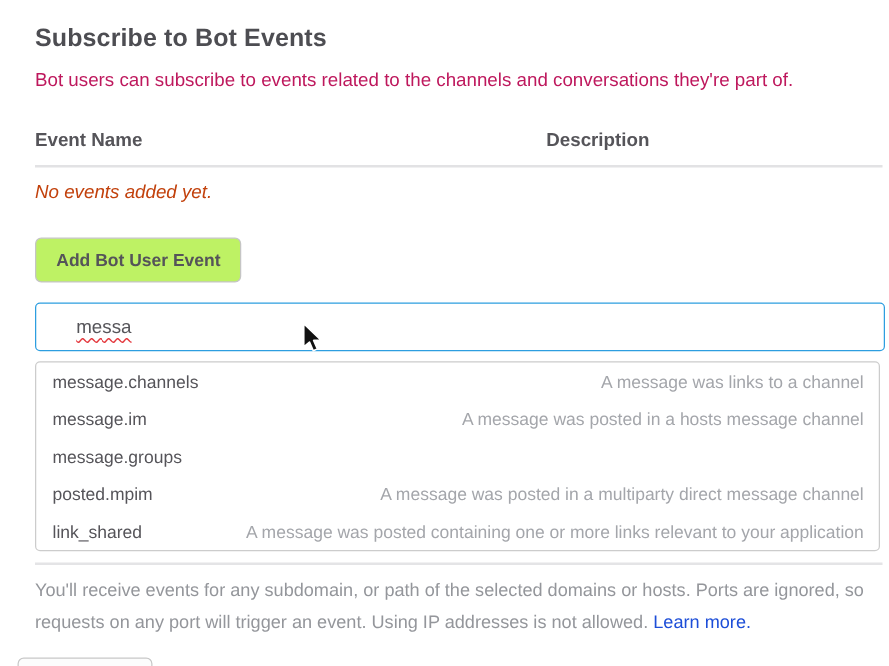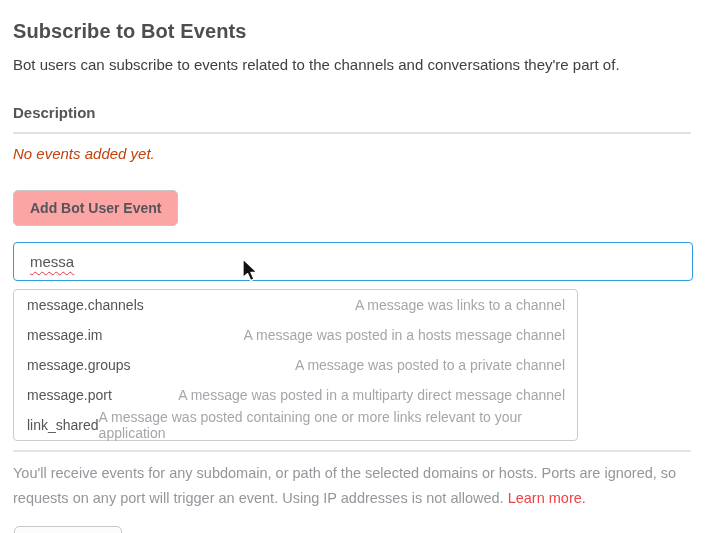"Subscribe to Bot Events" .content { padding-left: 13px -> 28px }
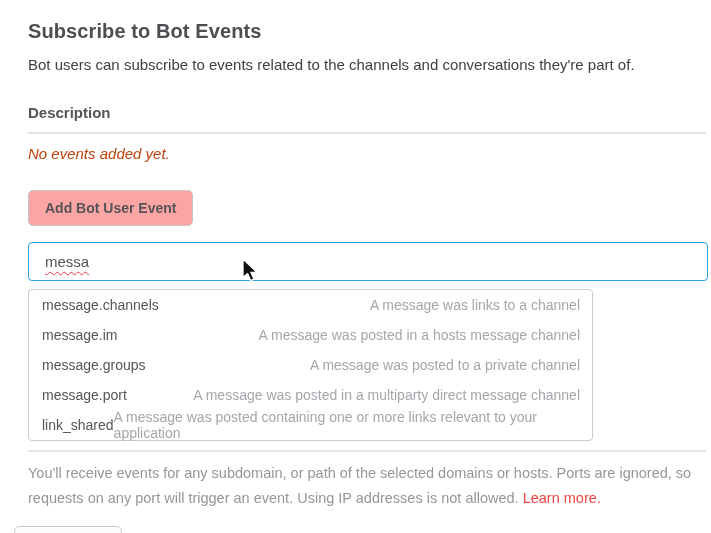"Bot users can subscribe to" .intro { color: #404040 -> #be185d }
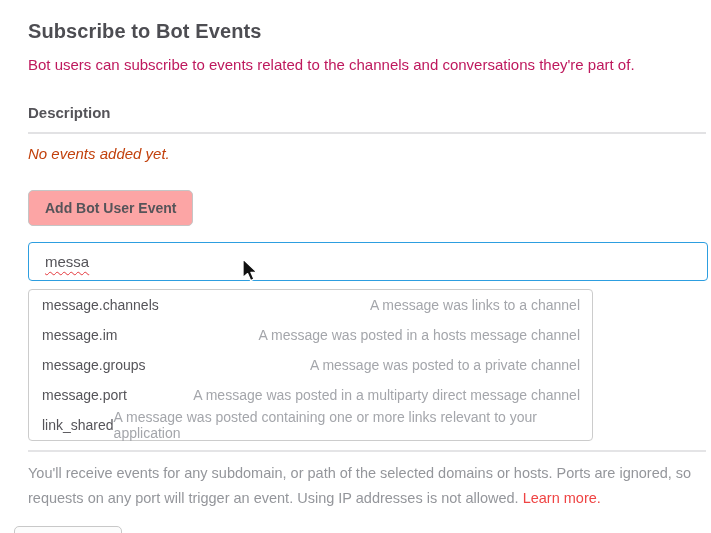"Event Name" div.col-event { html: none -> <div>Event Name</div> }
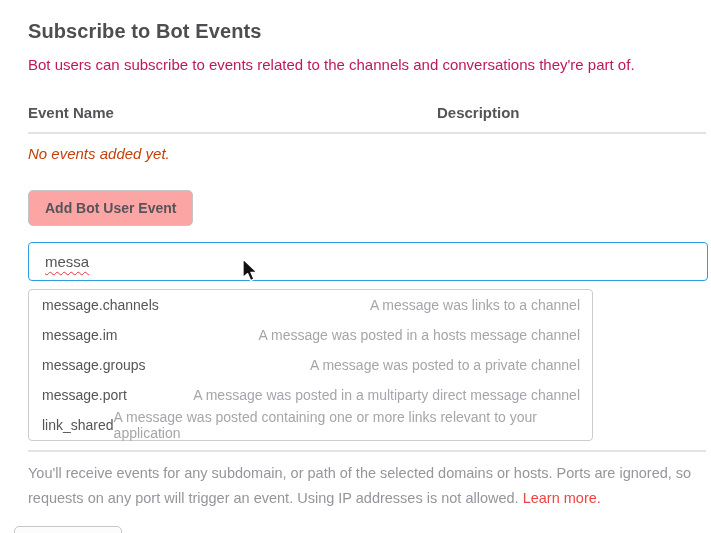"Add Bot User Event" .add-btn { background: #fca5a5 -> #bef264 }
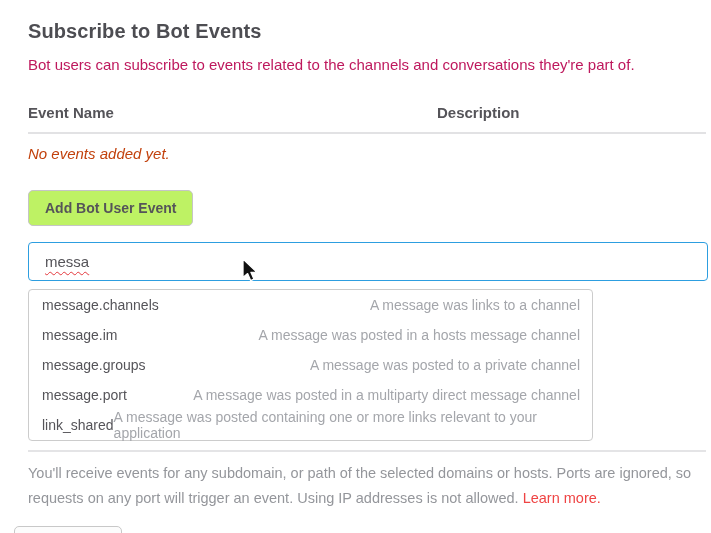"messa" .typed-text { margin-left: none -> 16px }
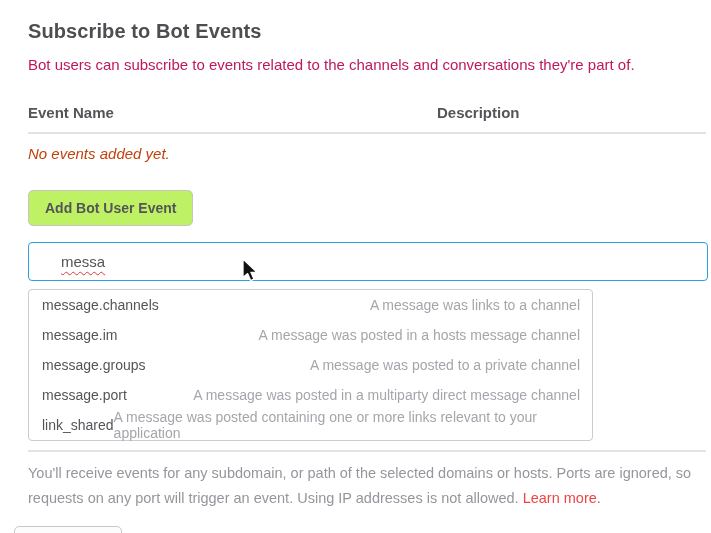"message.channels" .dropdown { width: 565px -> 676px }
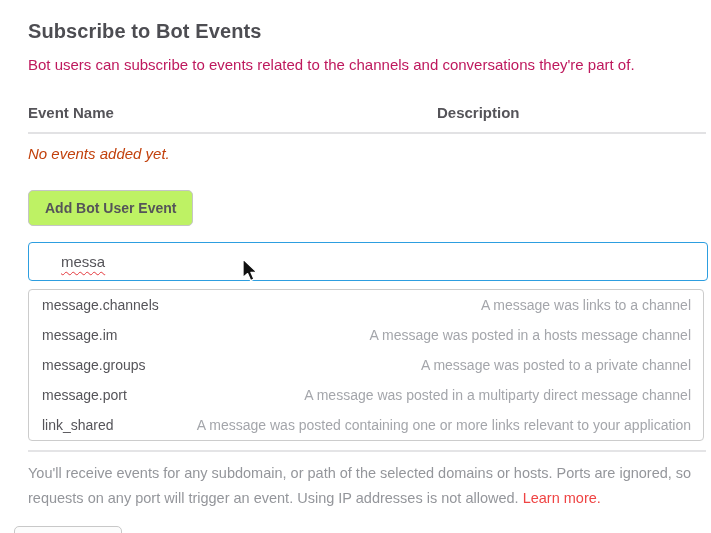"A message was posted to" span.s-desc { html: <span>A message was posted to a private channel</span> -> none }
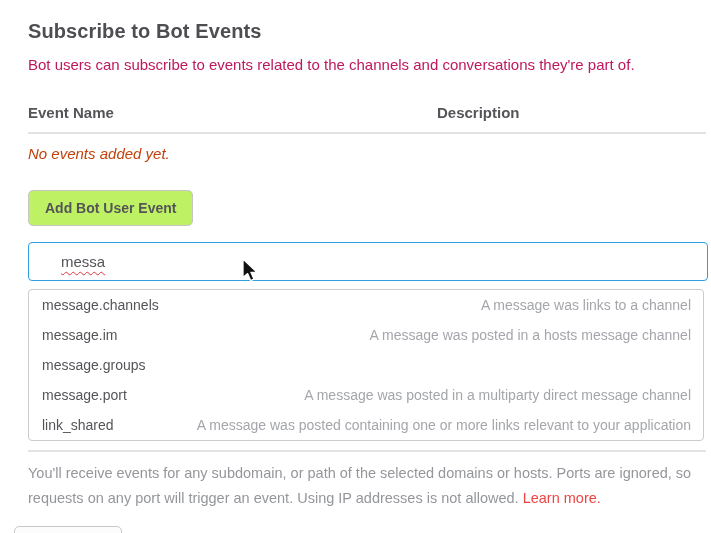"message.port" span.s-name { text: message.port -> posted.mpim }
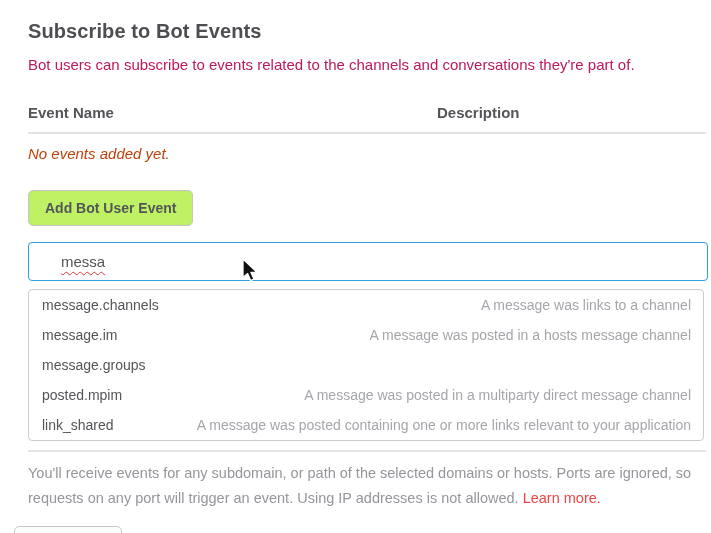"Learn more." .learn-more { color: #ef4444 -> #1d4ed8 }
